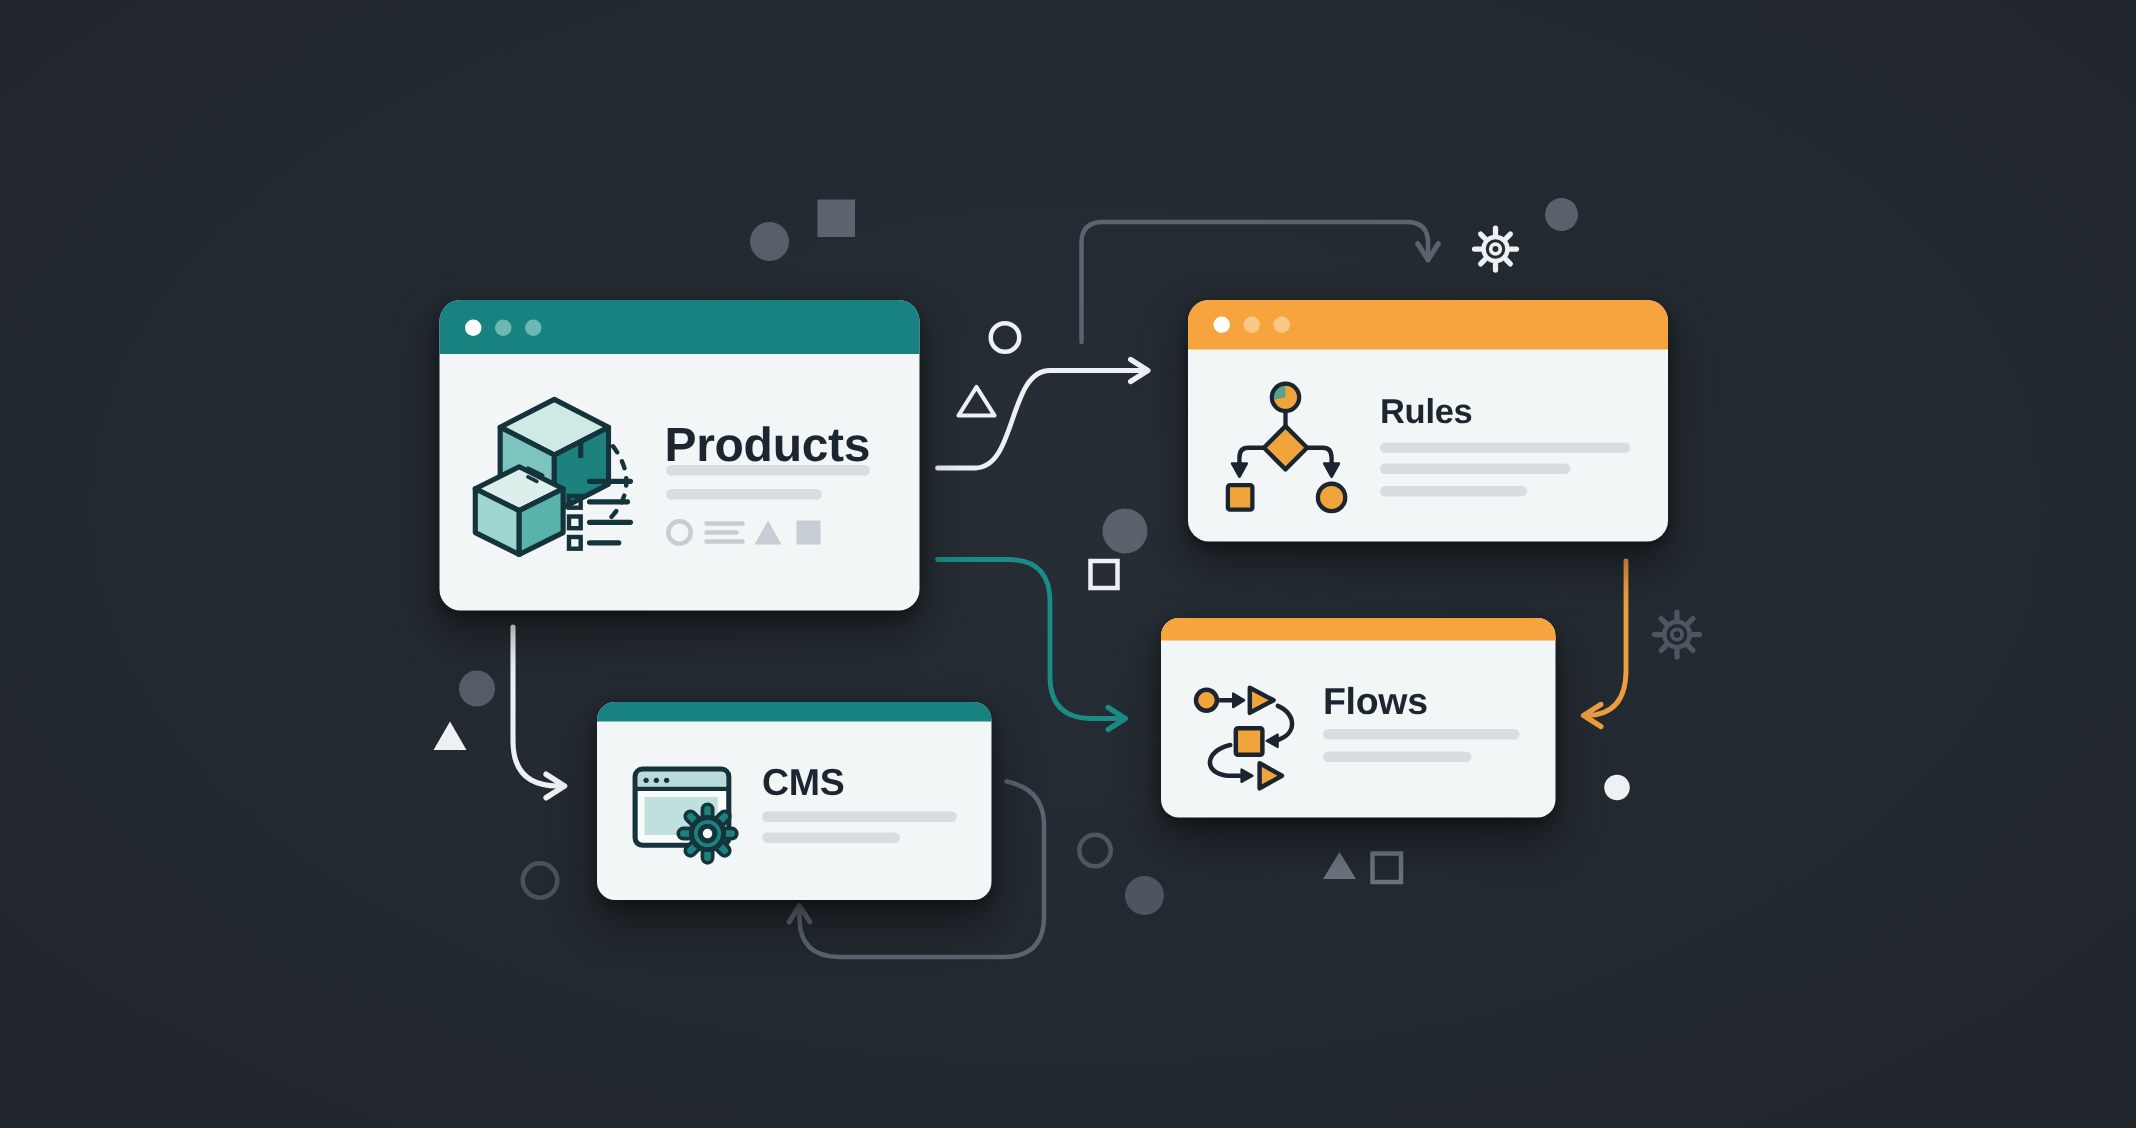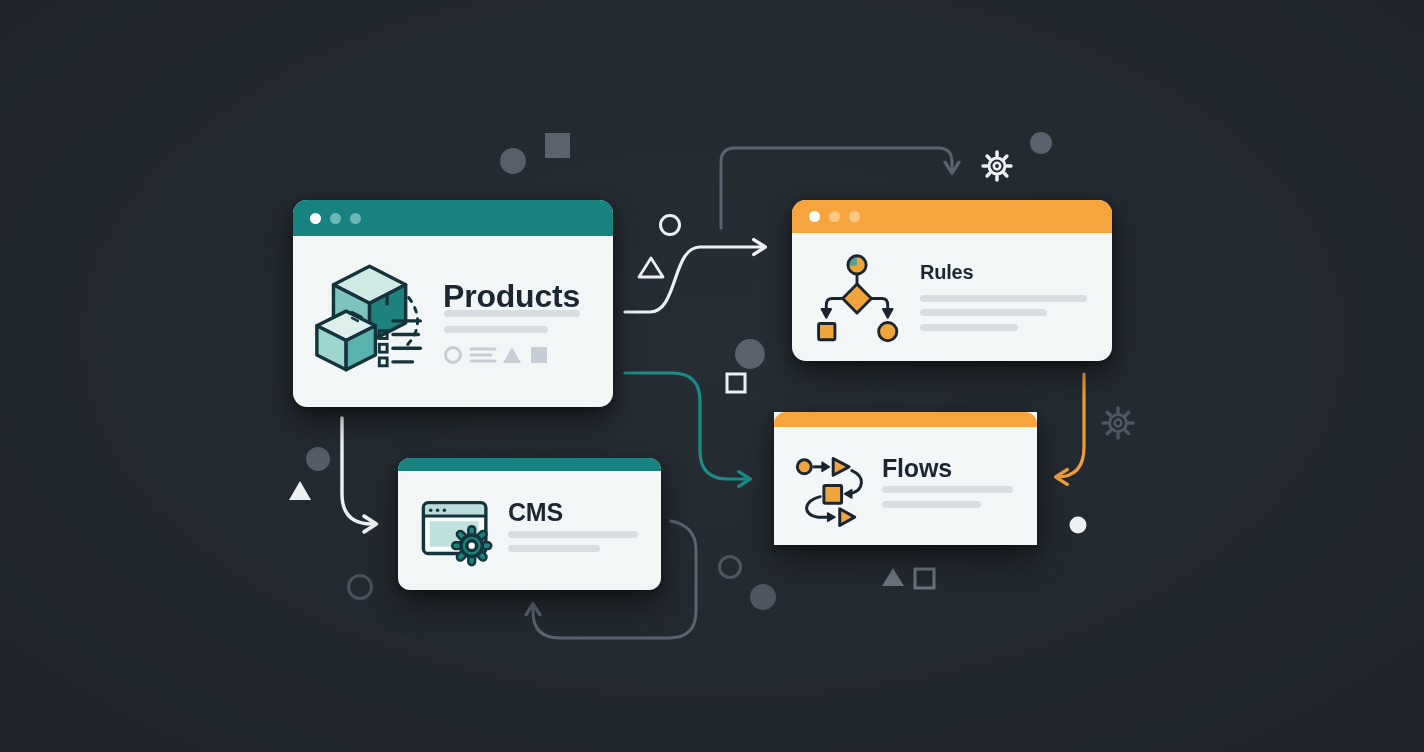"Rules" div.card-title { font-size: 20px -> 23px }
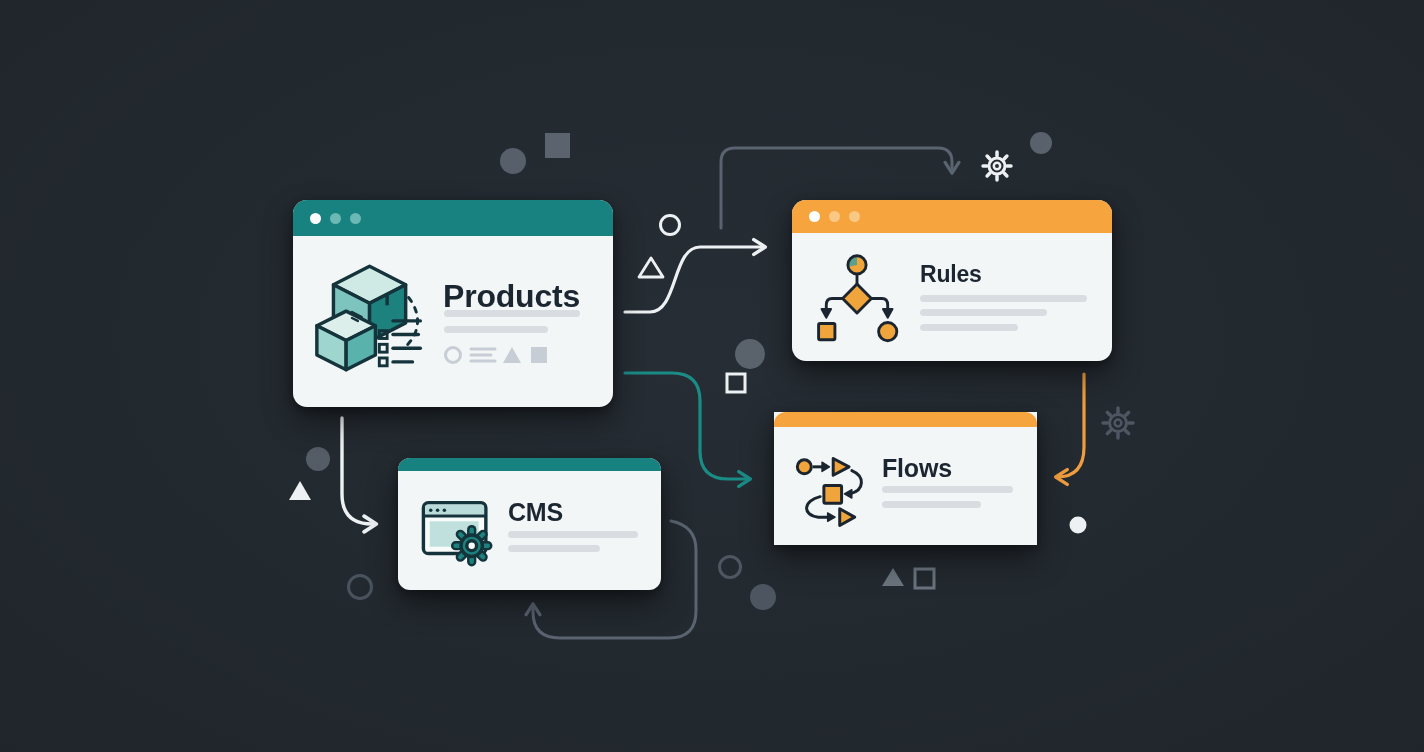"Flows" div.card { border-radius: 0 -> 12px }
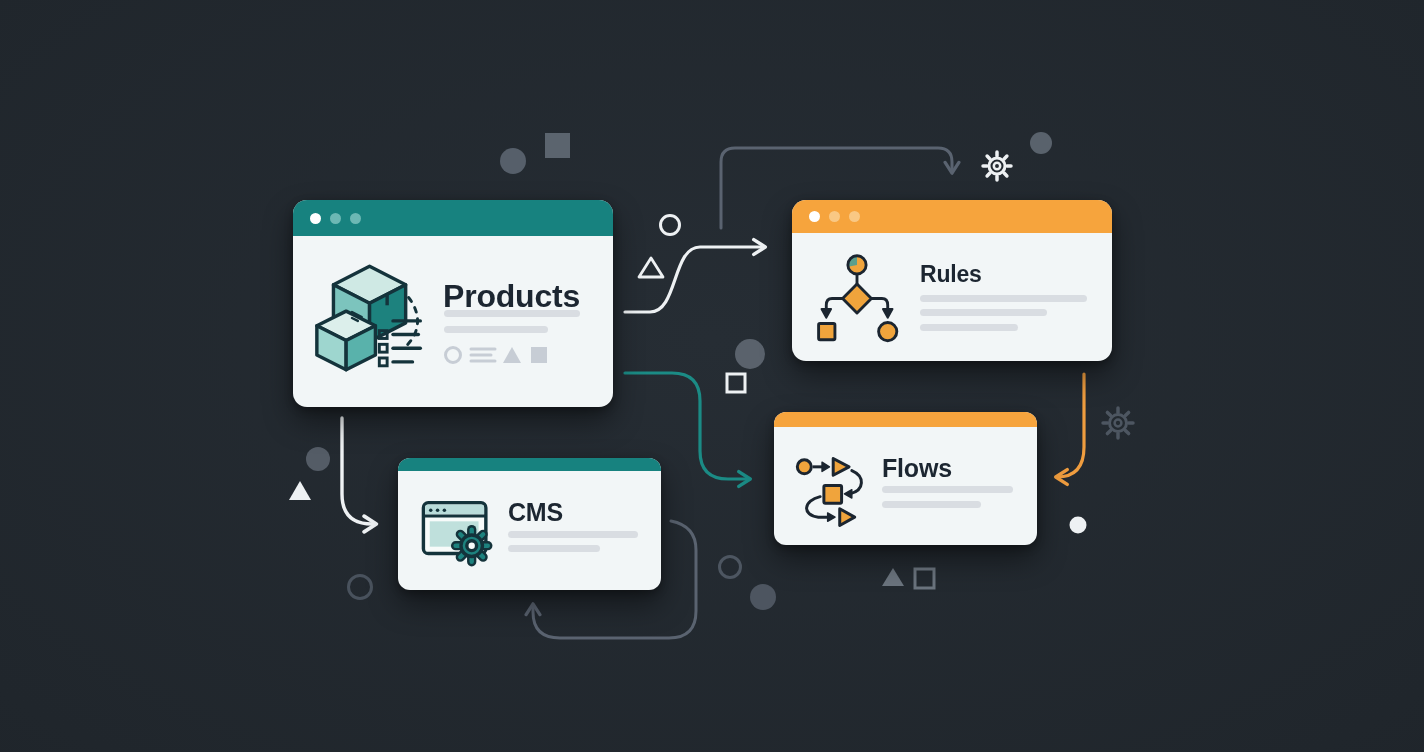"CMS" div.card { top: 458px -> 468px }
